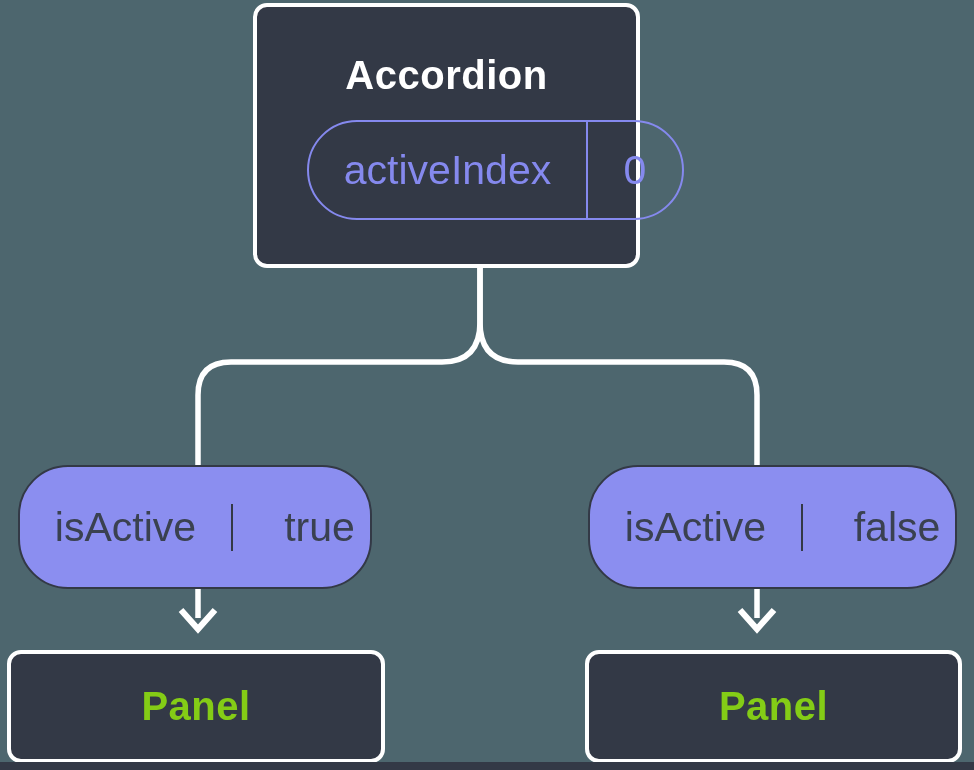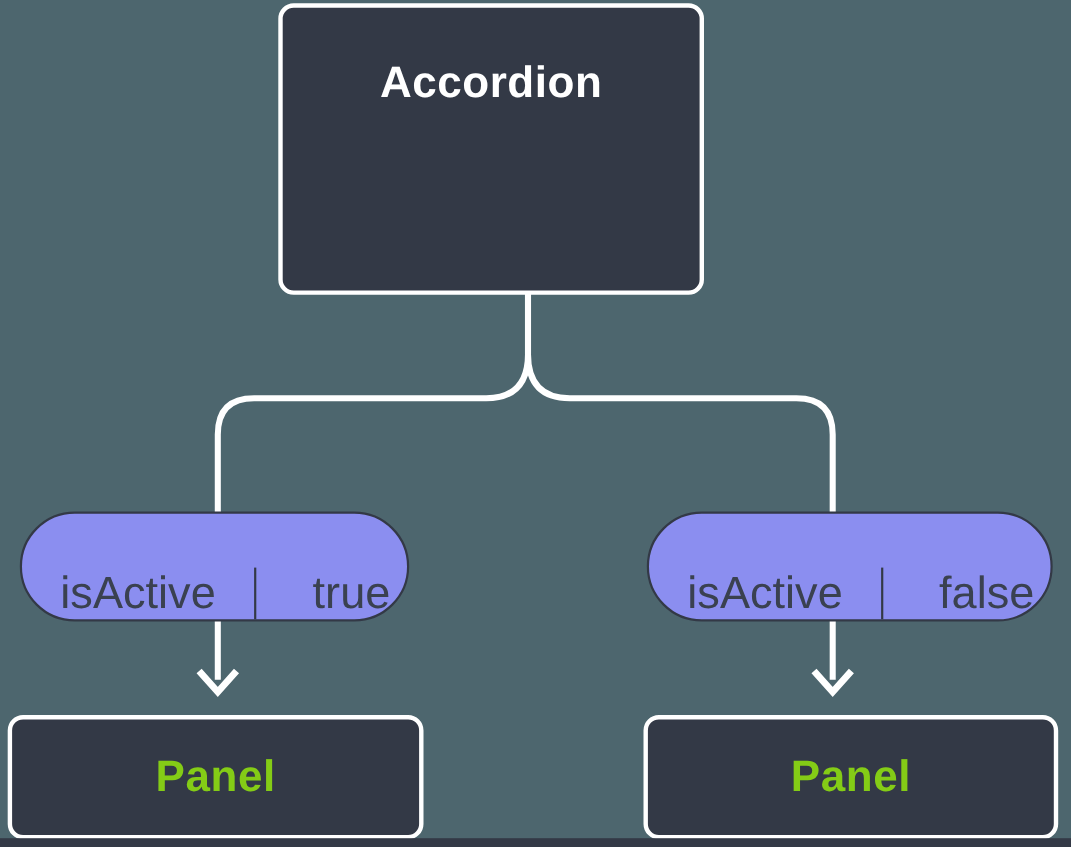"activeIndex" div.state-pill { html: none -> <div> <div>activeIndex</div> <div>0</div> </div> }
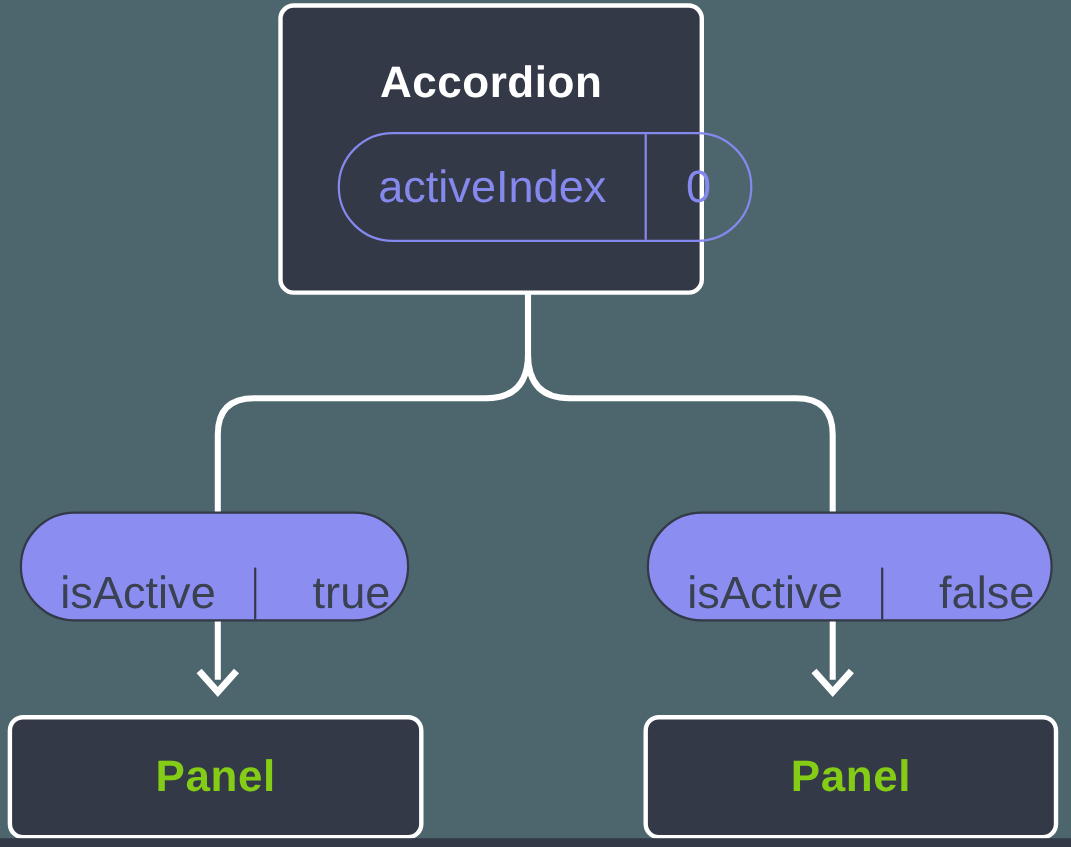"isActive" .prop-pill { align-items: flex-end -> center; height: 100px -> 124px }
